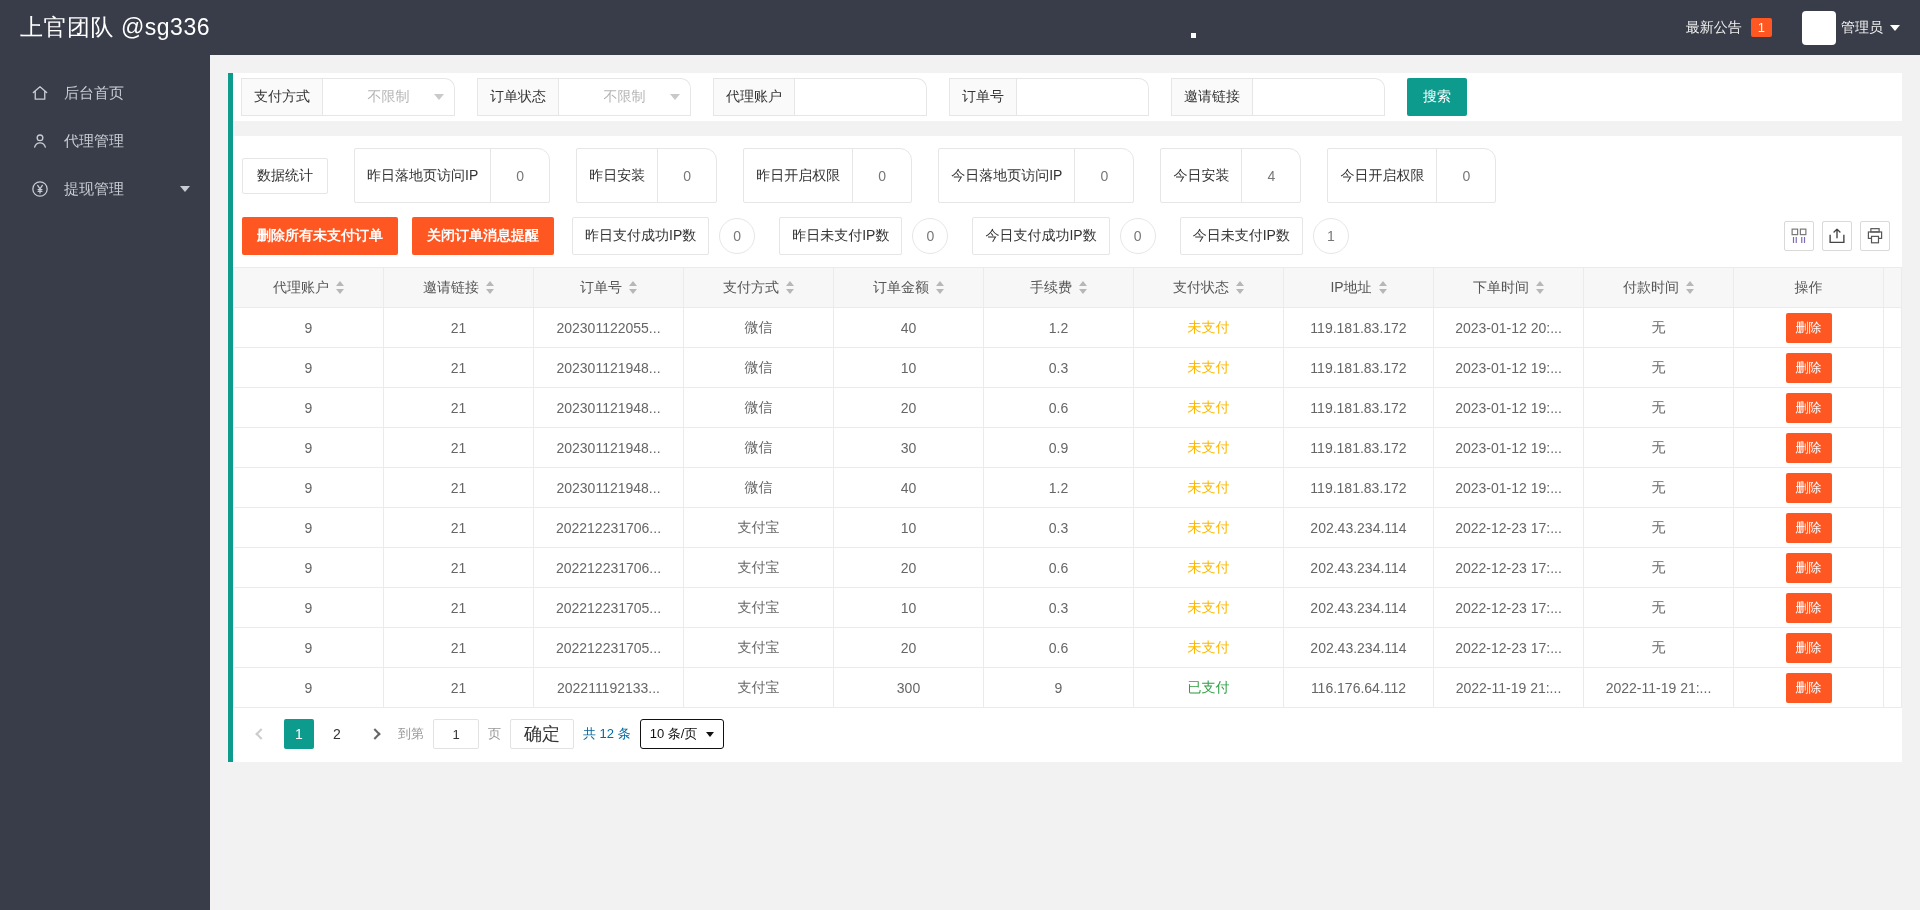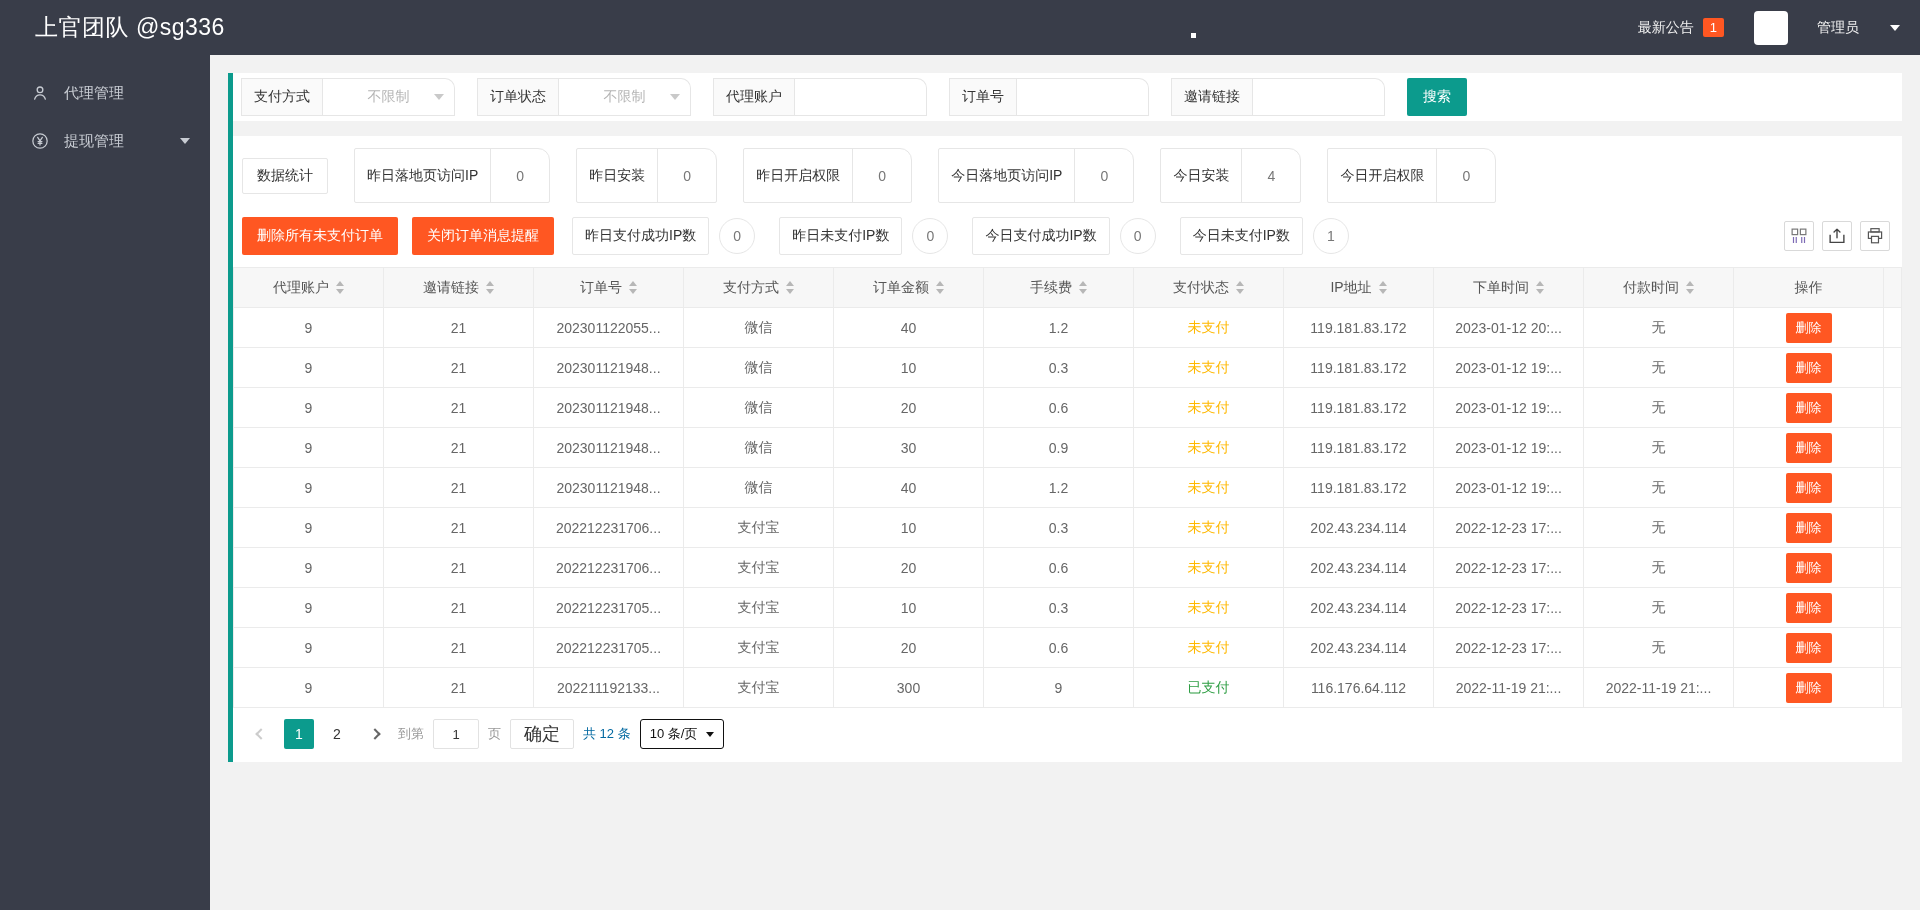"上官团队 @sg336" .logo { gap: 22px -> 7px }
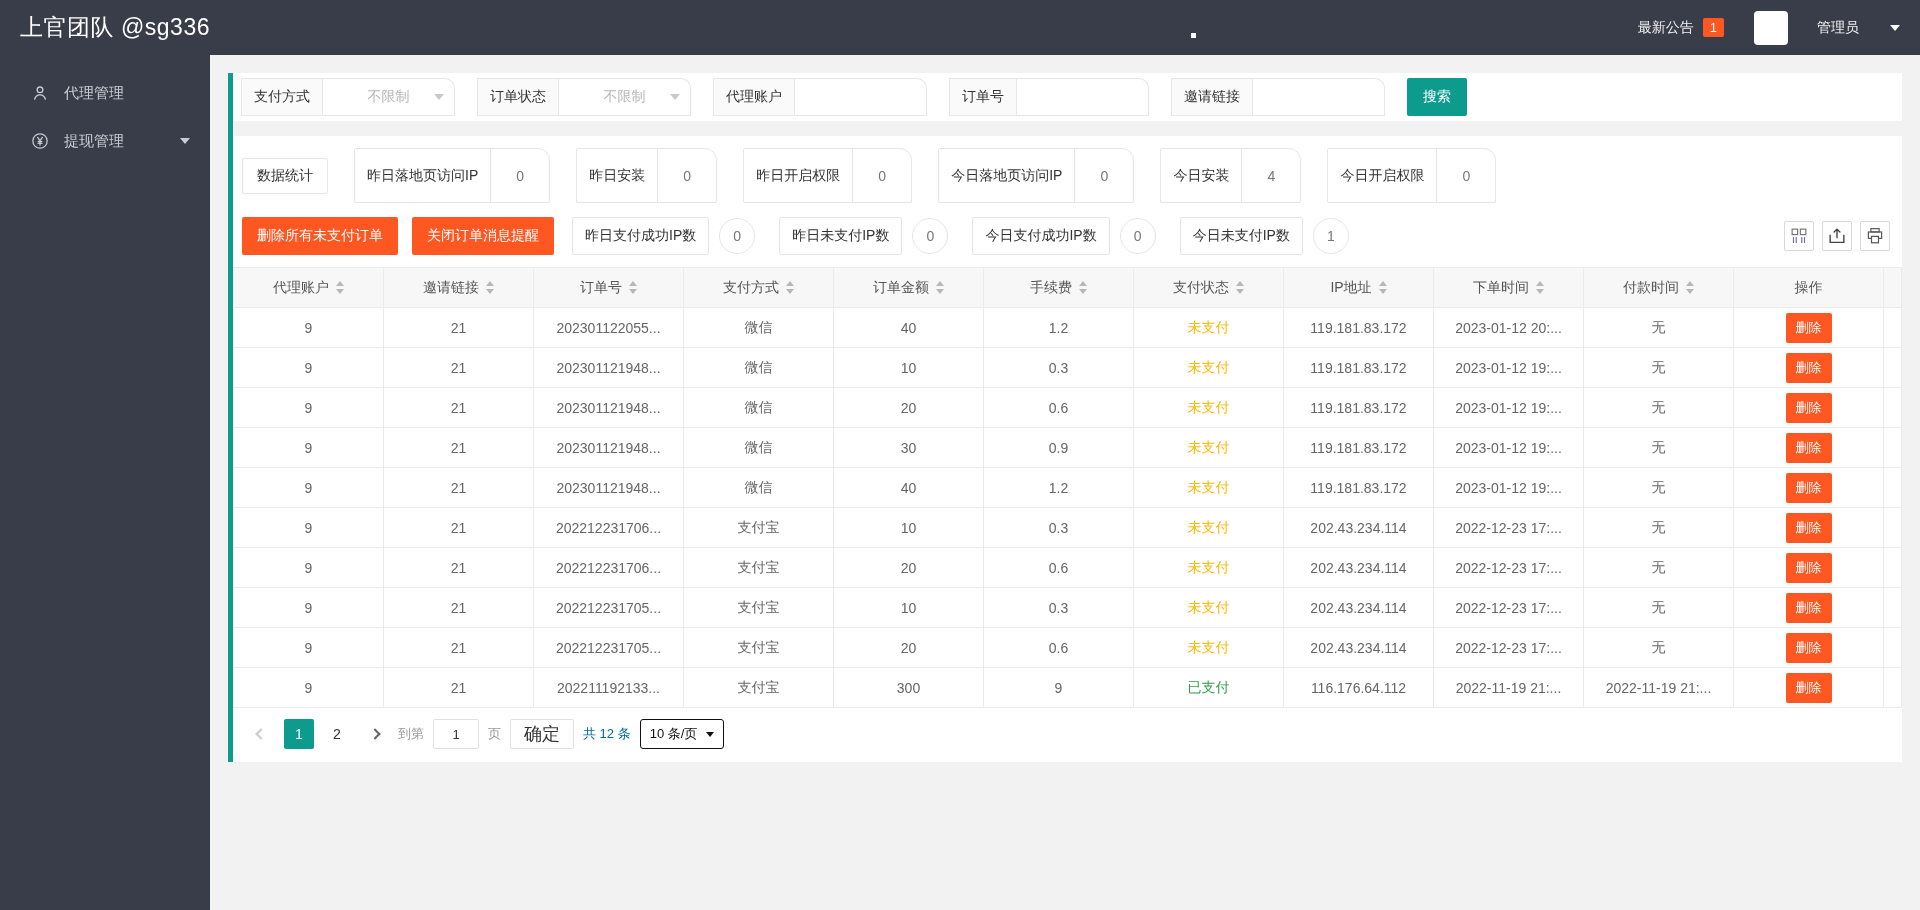"管理员" .userbox { gap: 24px -> none }
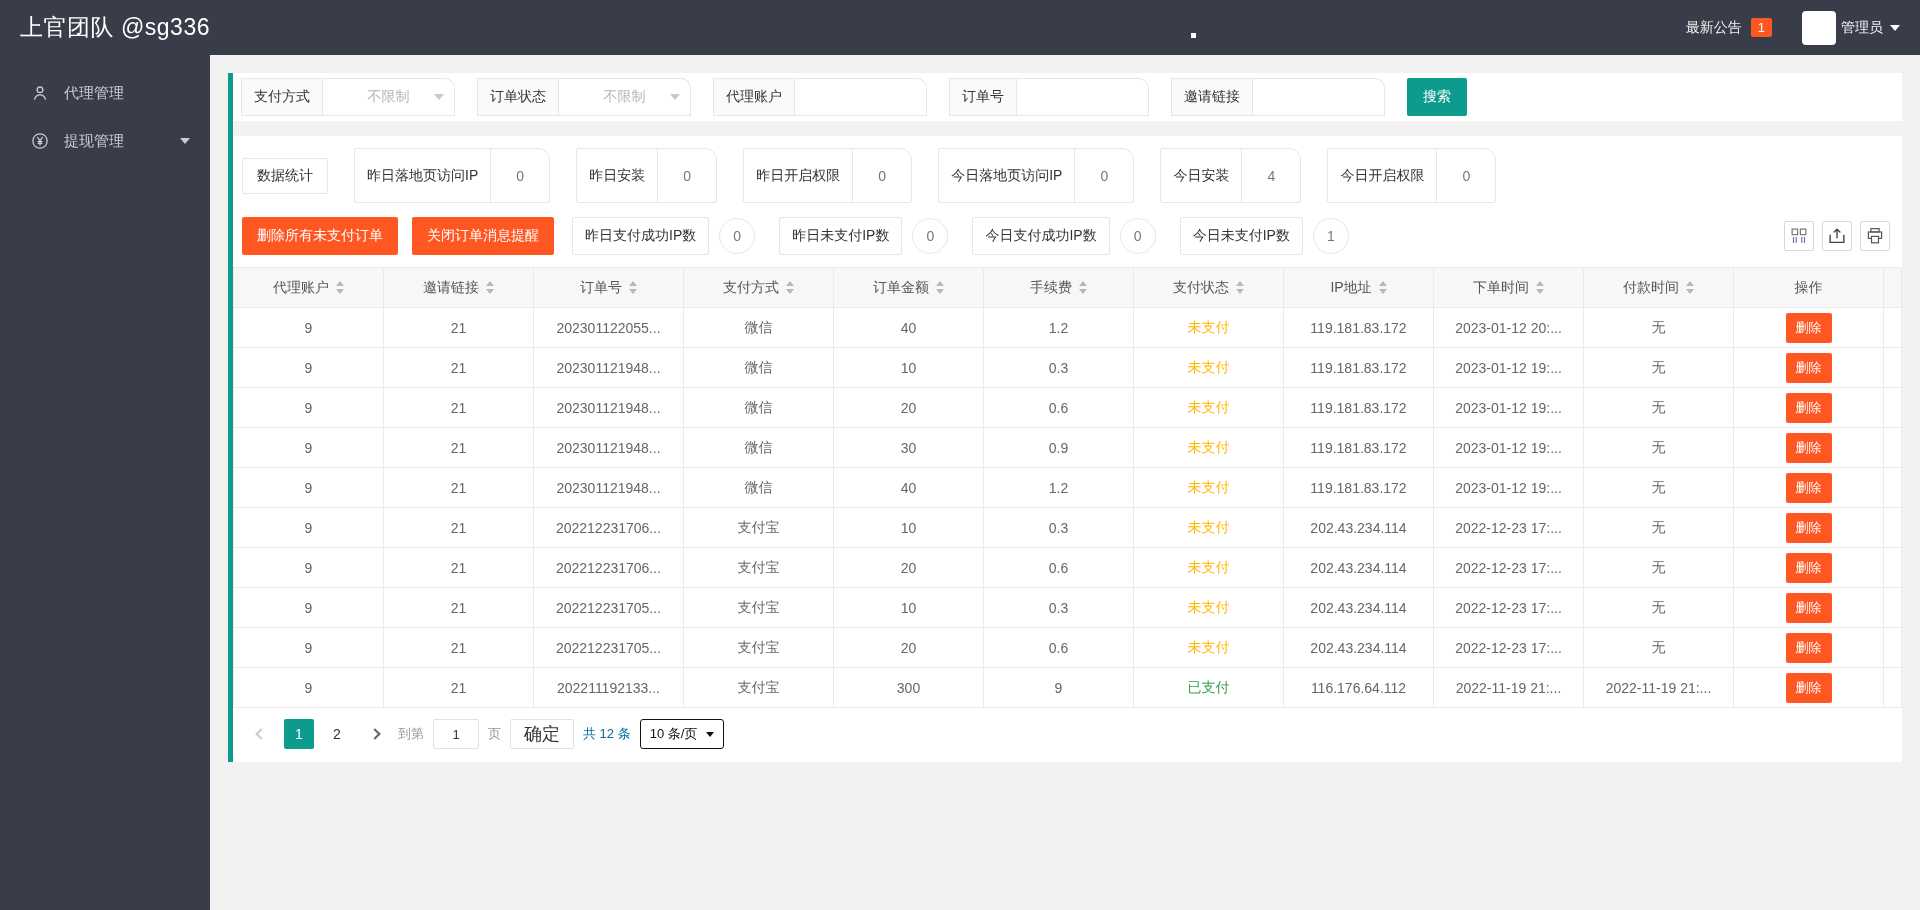"后台首页" div.menu-item { html: none -> <div> <span> <svg> <path></path> </svg> </span> <span>后台首页</span> </div> }
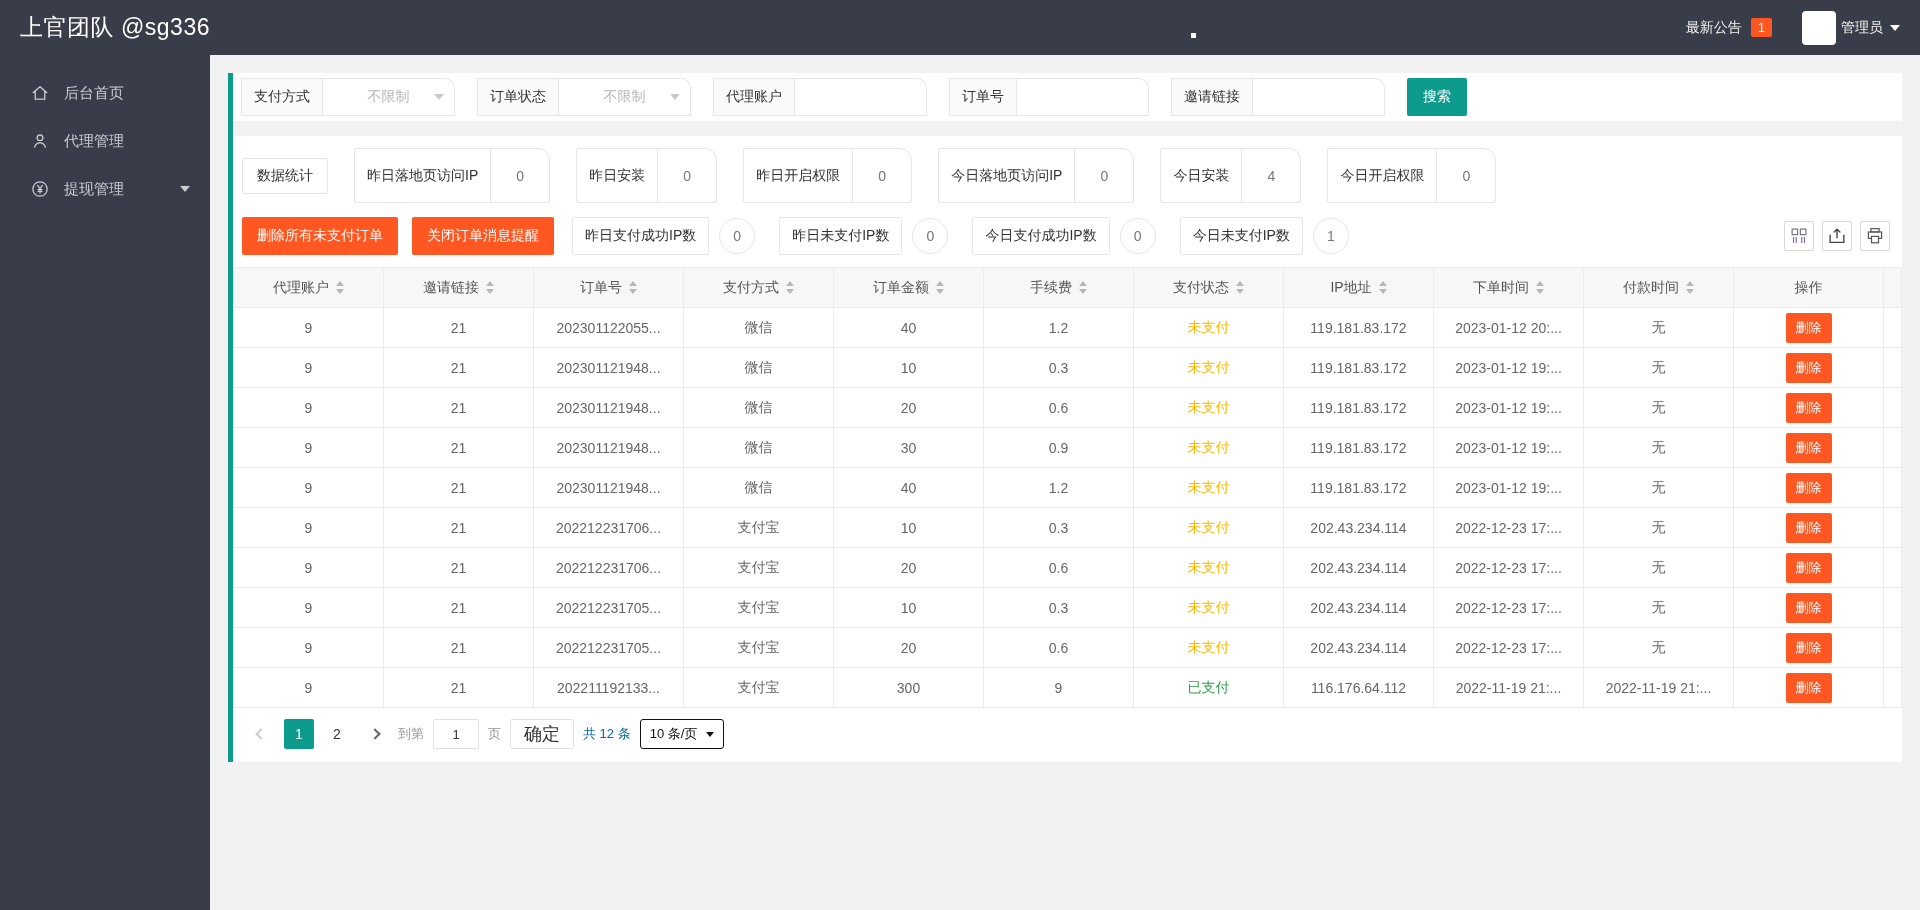"删除所有未支付订单" .danger-btn { font-weight: none -> bold }
